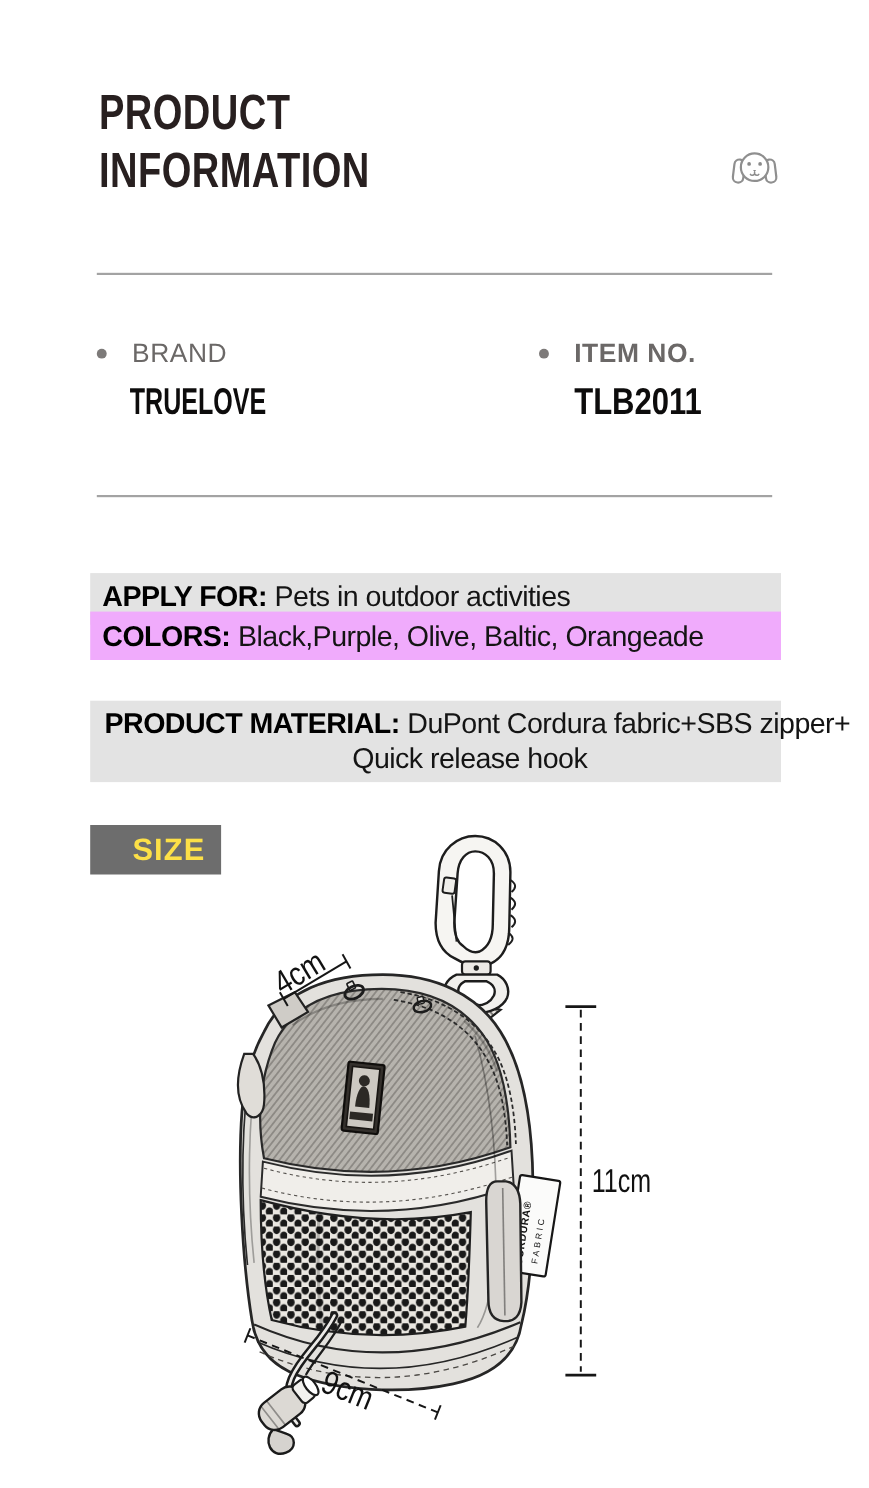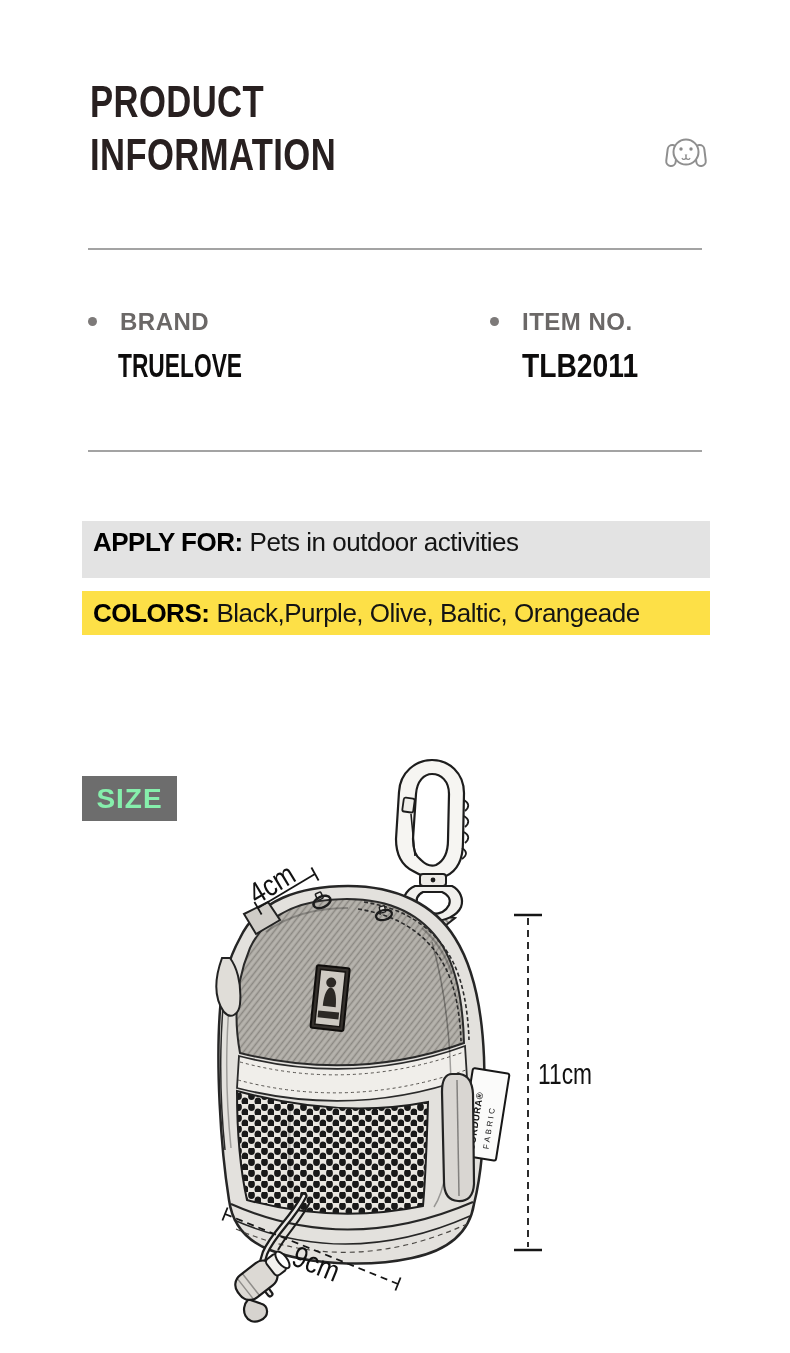"BRAND" .ml1 { font-weight: bold -> none }
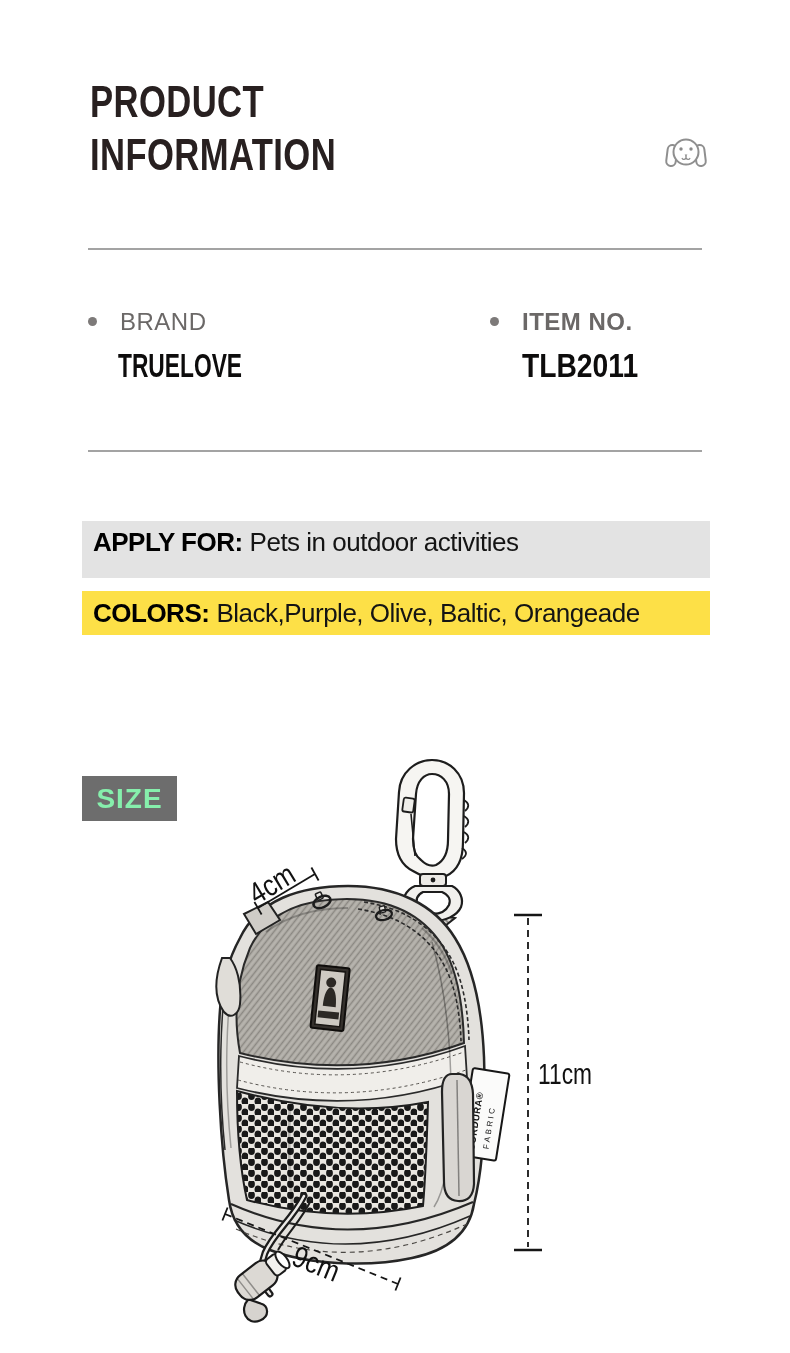"APPLY FOR: Pets in outdoor" .spec-apply { height: 57px -> 47px }
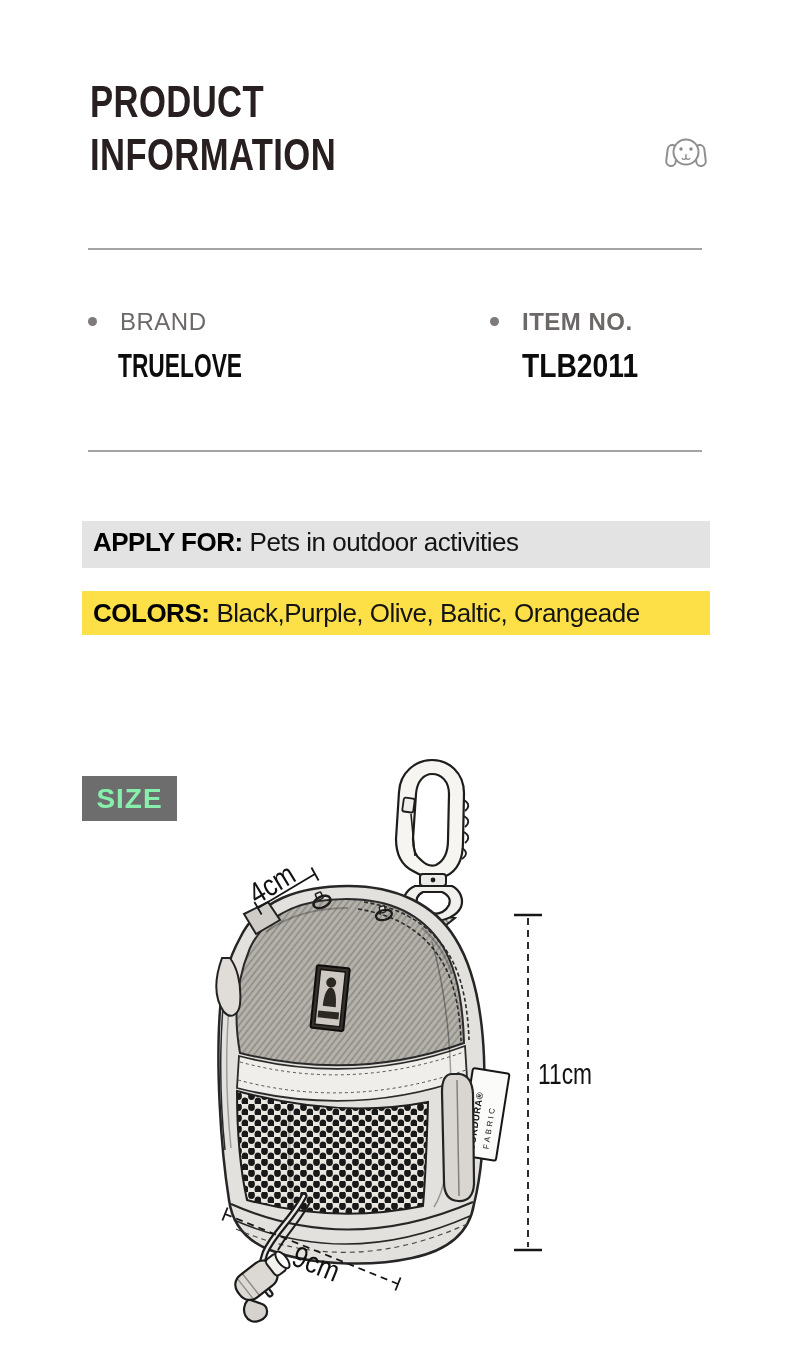"COLORS: Black,Purple, Olive, Baltic," .spec-colors { background: #fde047 -> #f0abfc; top: 589px -> 554px }
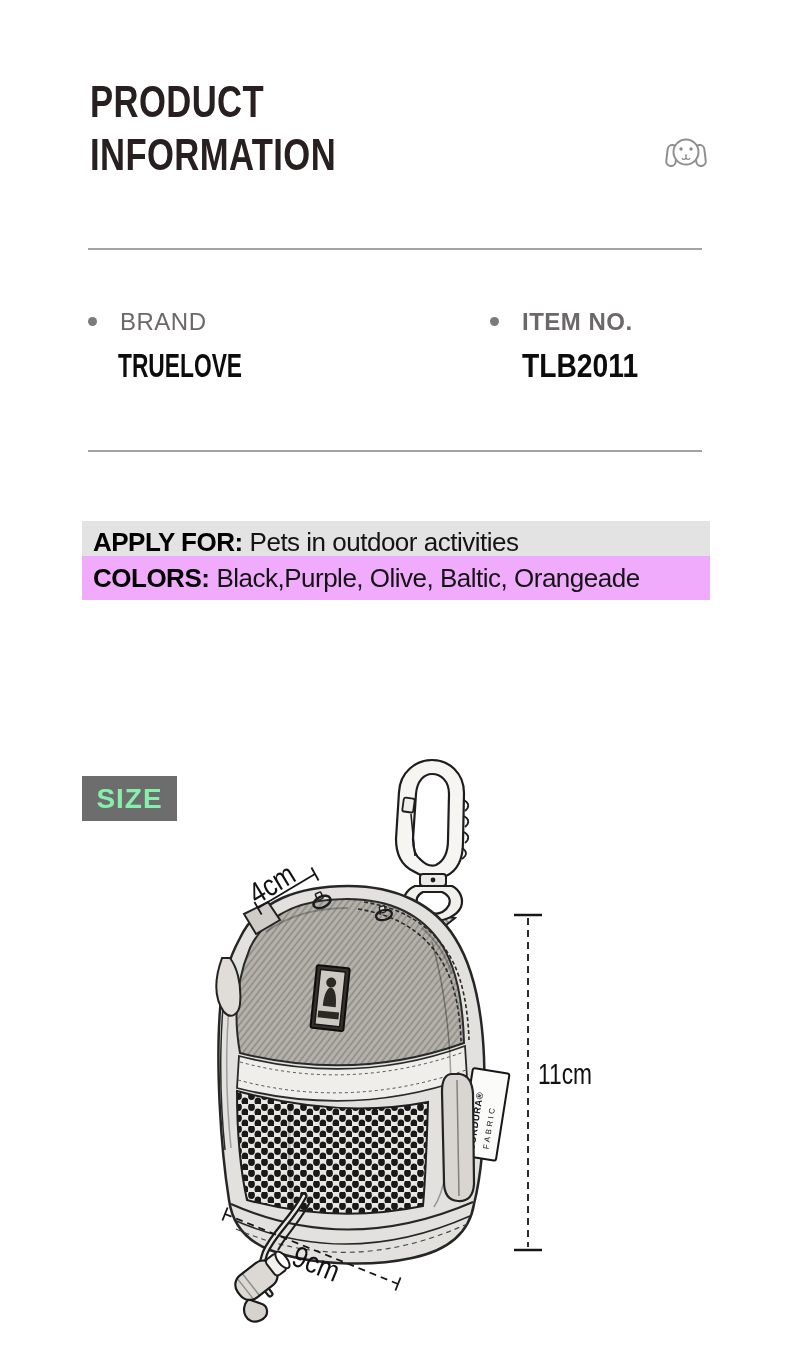"PRODUCT MATERIAL: DuPont Cordura" div.spec { html: none -> <div> <div> <b>PRODUCT MATERIAL:</b><span>DuPont Cordura fabric+SBS zipper+</span> </div> <div>Quick release hook</div> </div> }
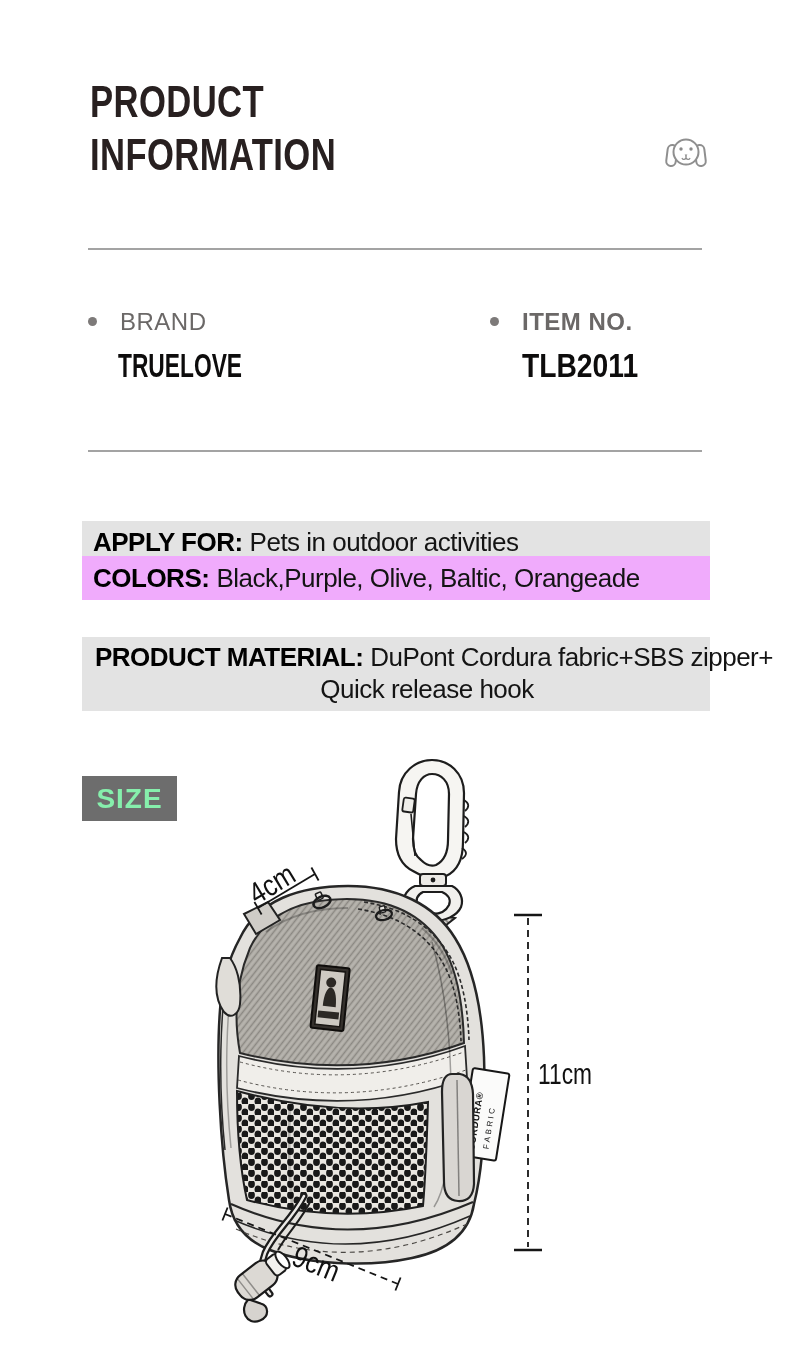"SIZE" .size-badge { color: #86efac -> #fde047; padding-left: none -> 24px; top: 774px -> 748px }
